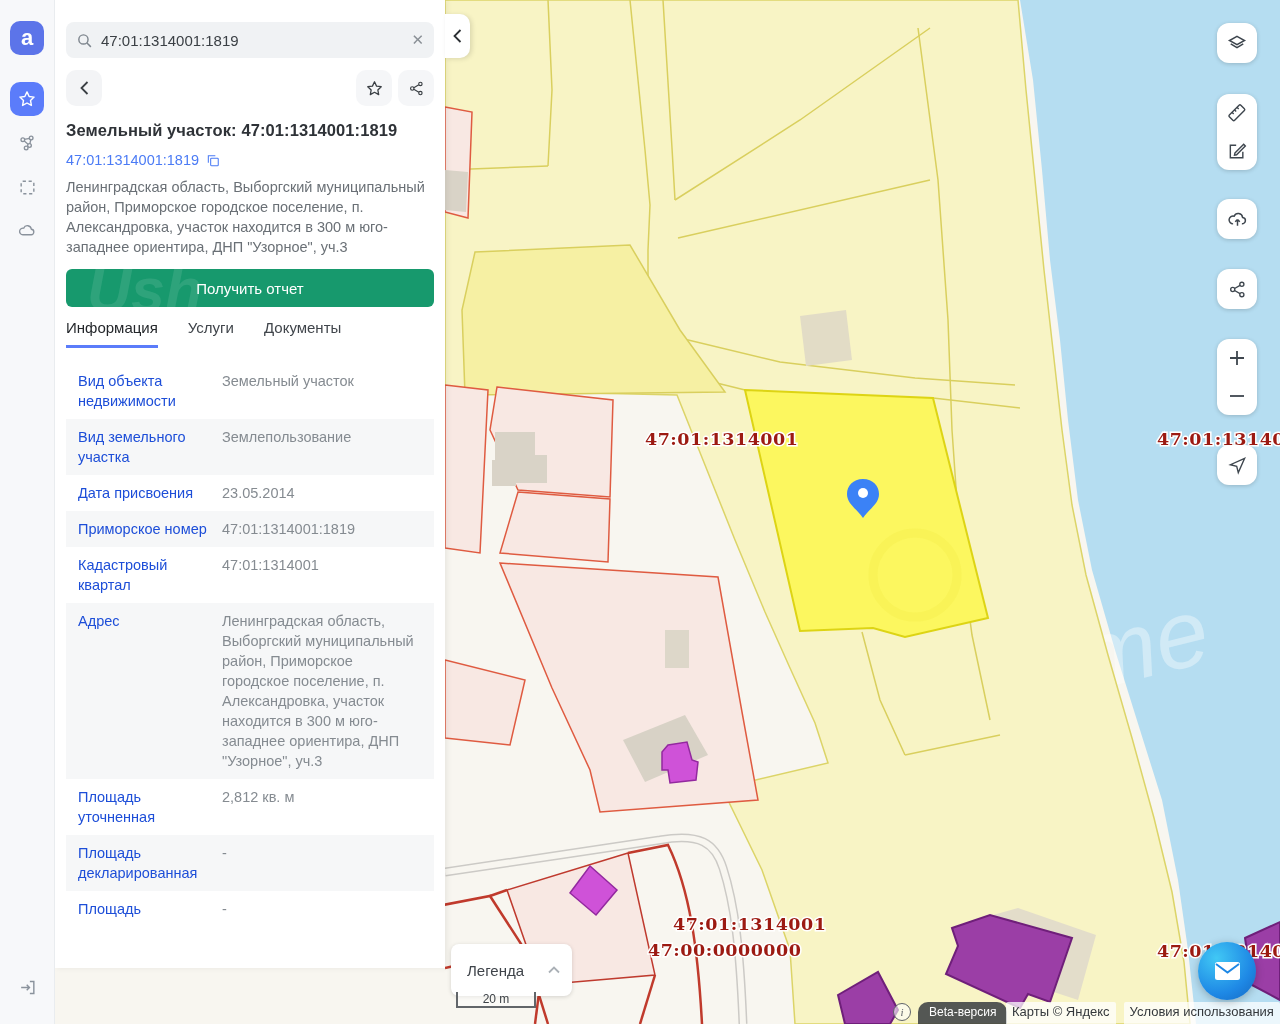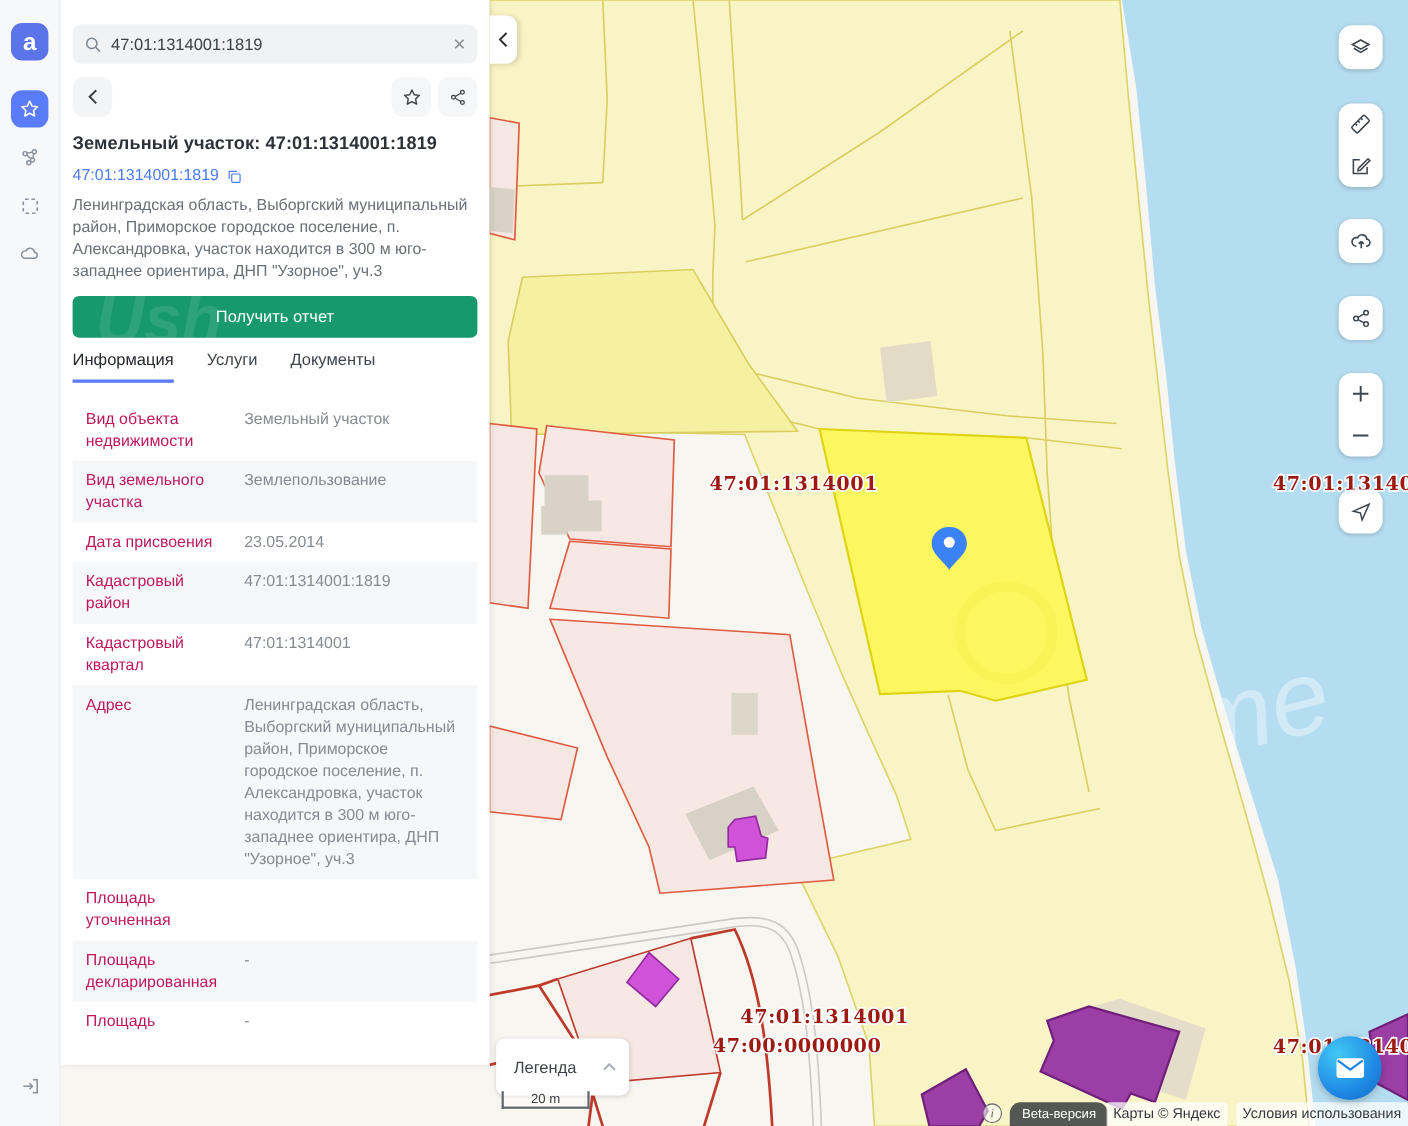"Вид объекта недвижимости" .row .lbl { color: #be185d -> #1d4ed8 }
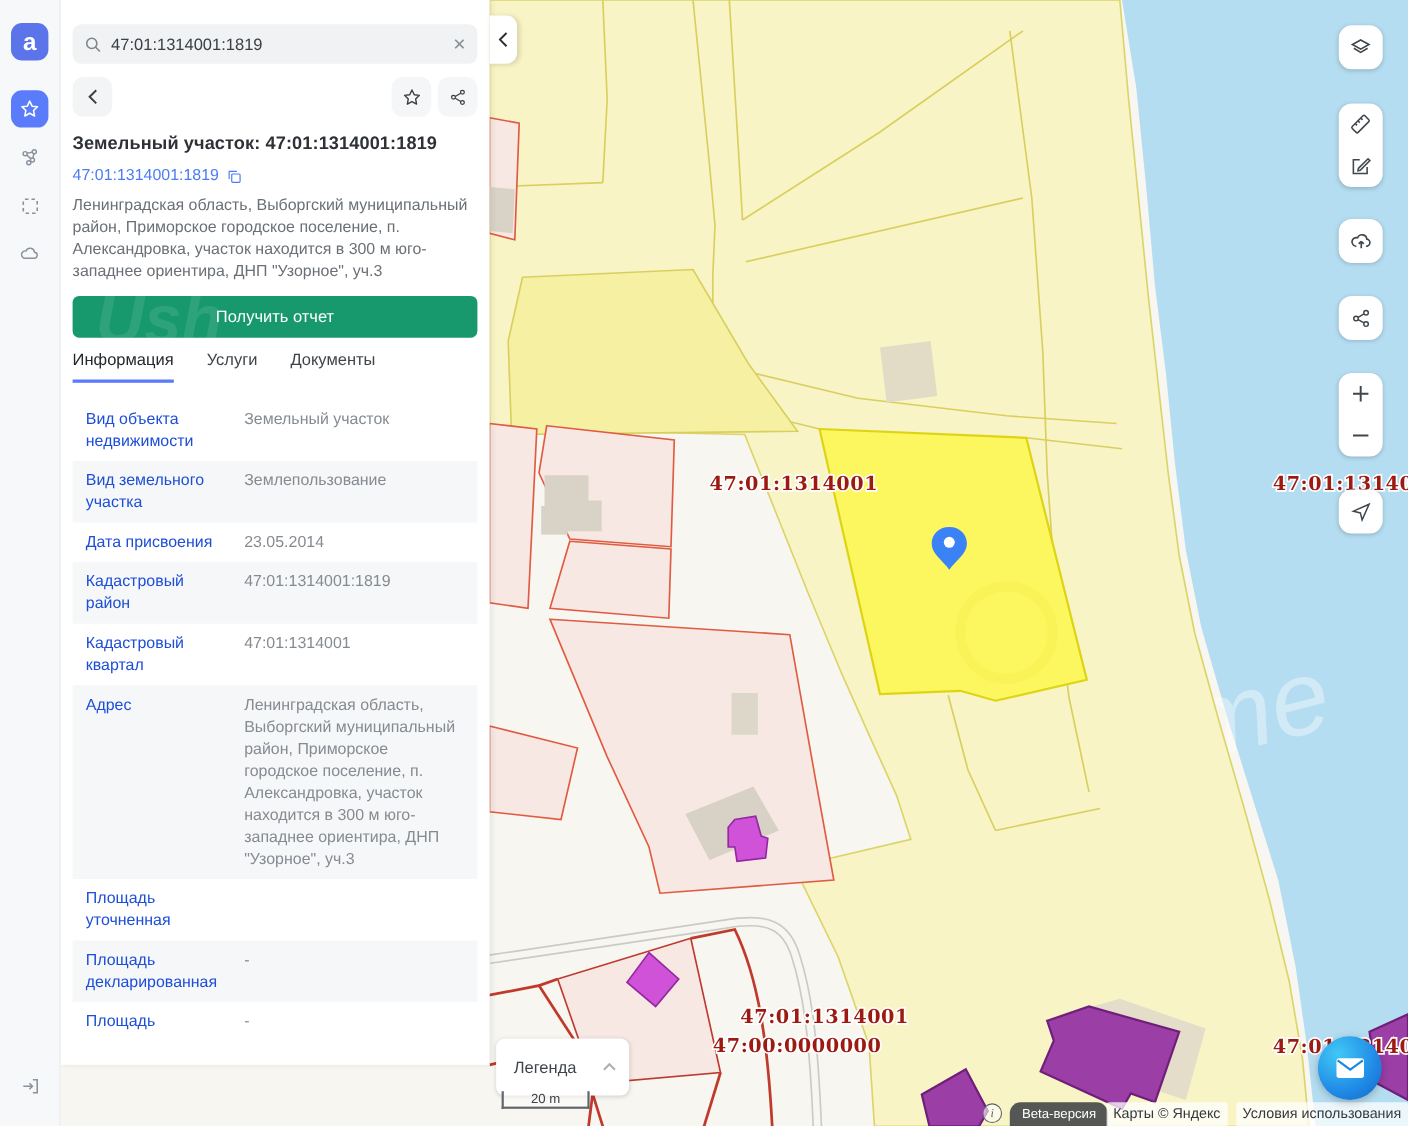"Кадастровый район" div.lbl { text: Кадастровый район -> Приморское номер }
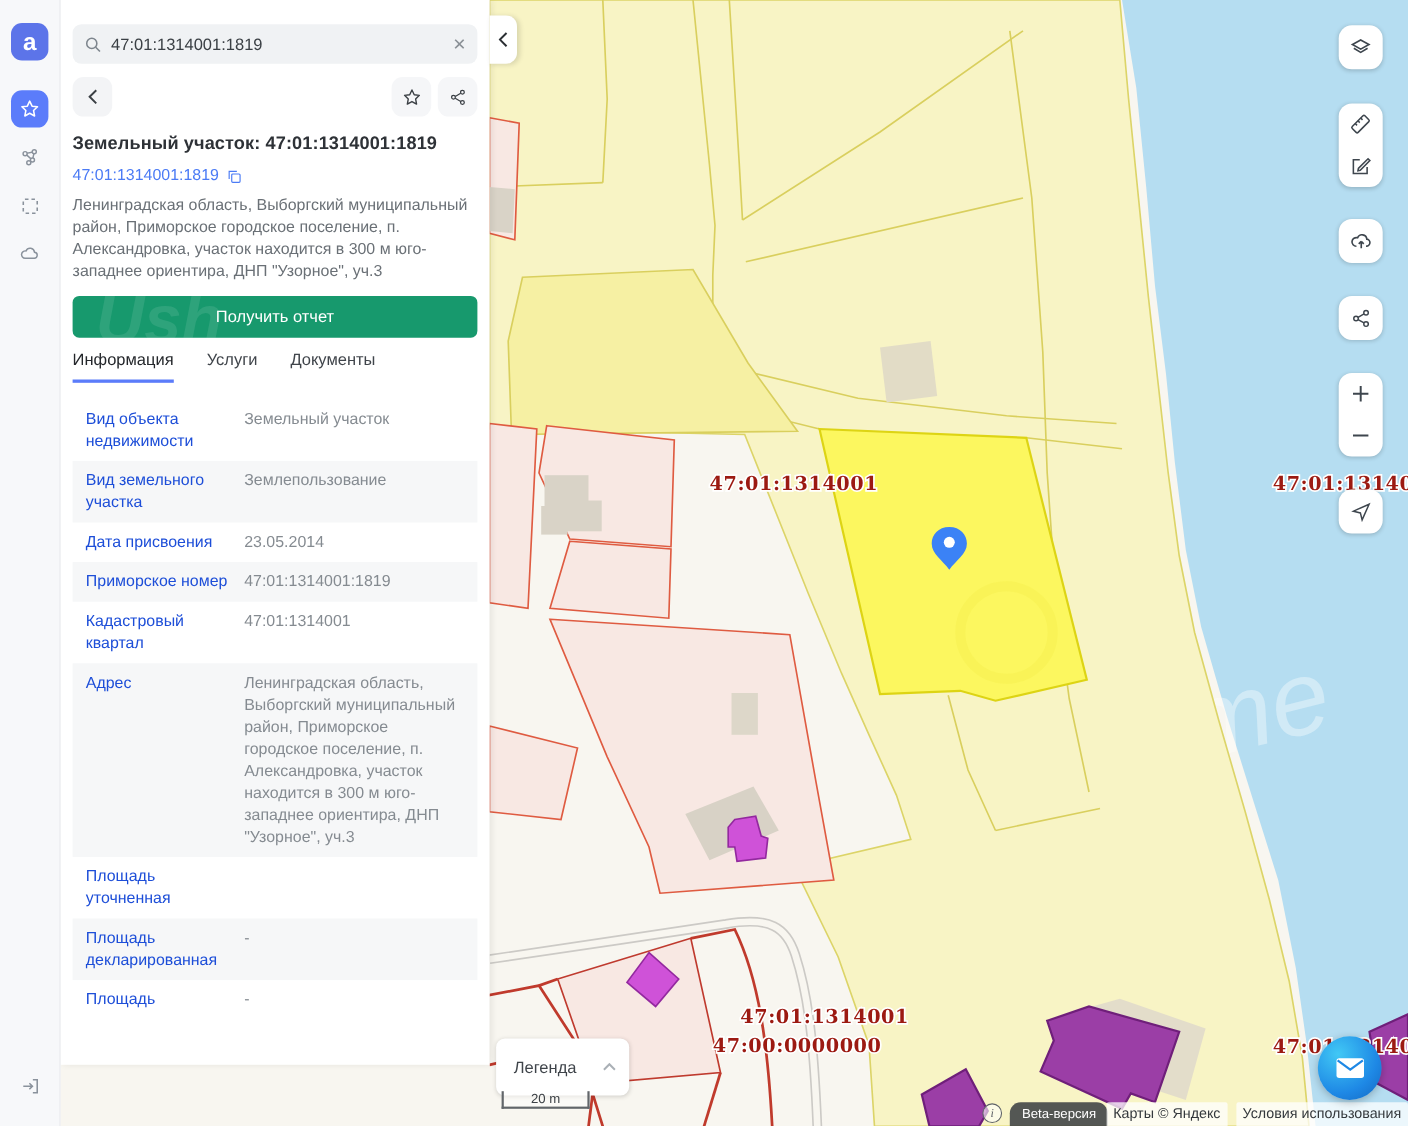"2,812 кв. м" div.val { html: none -> <div>2,812 кв. м</div> }
